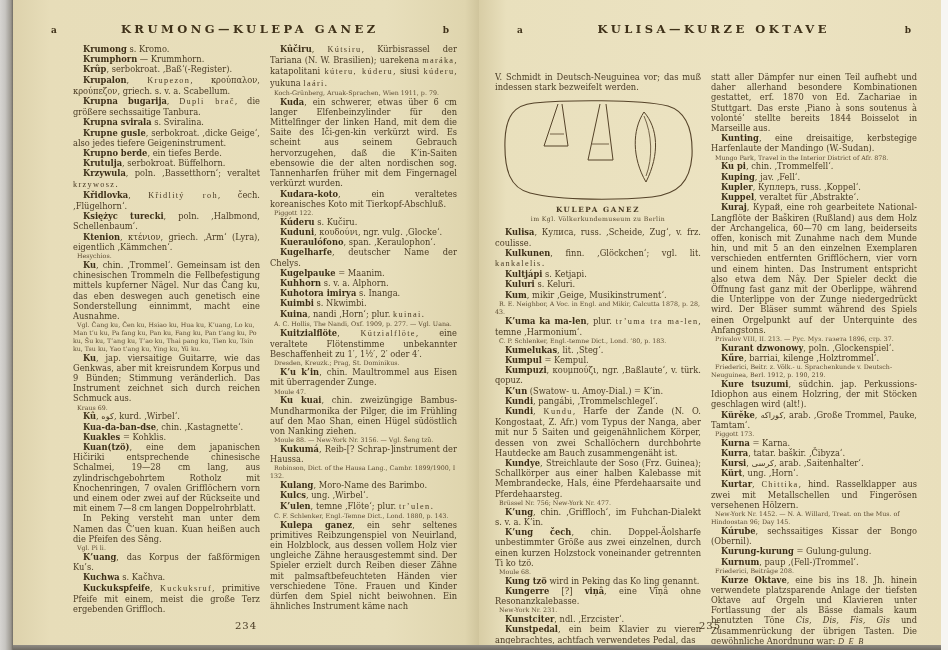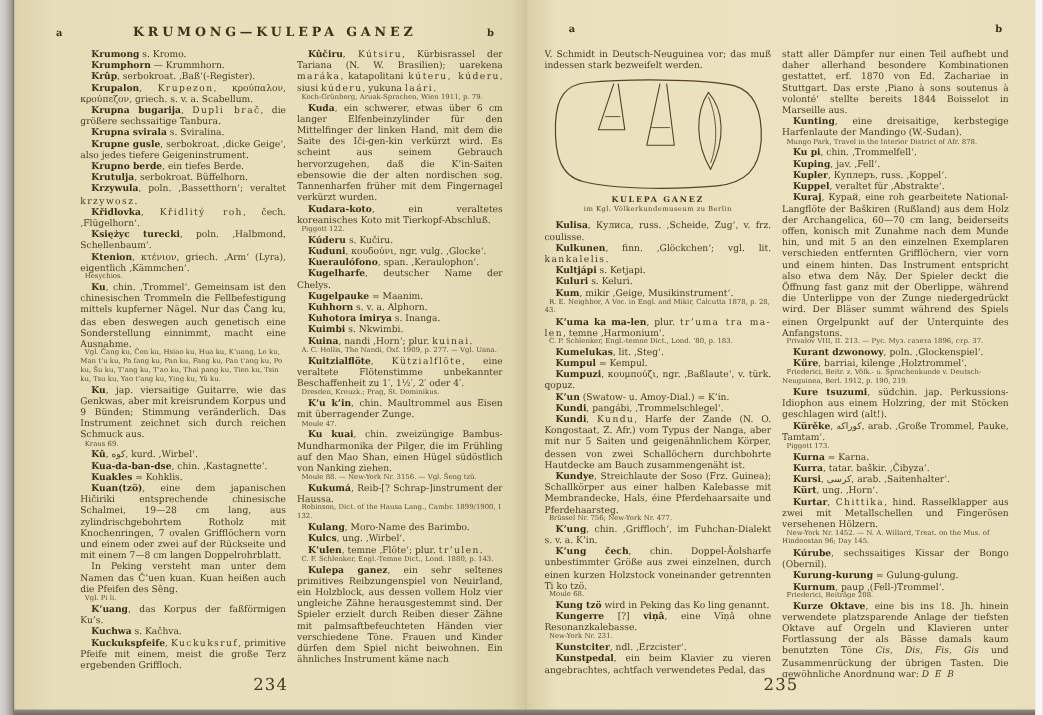"KULISA—KURZE OKTAVE" span.pg-title { html: none -> <span>KULISA—KURZE OKTAVE</span> }
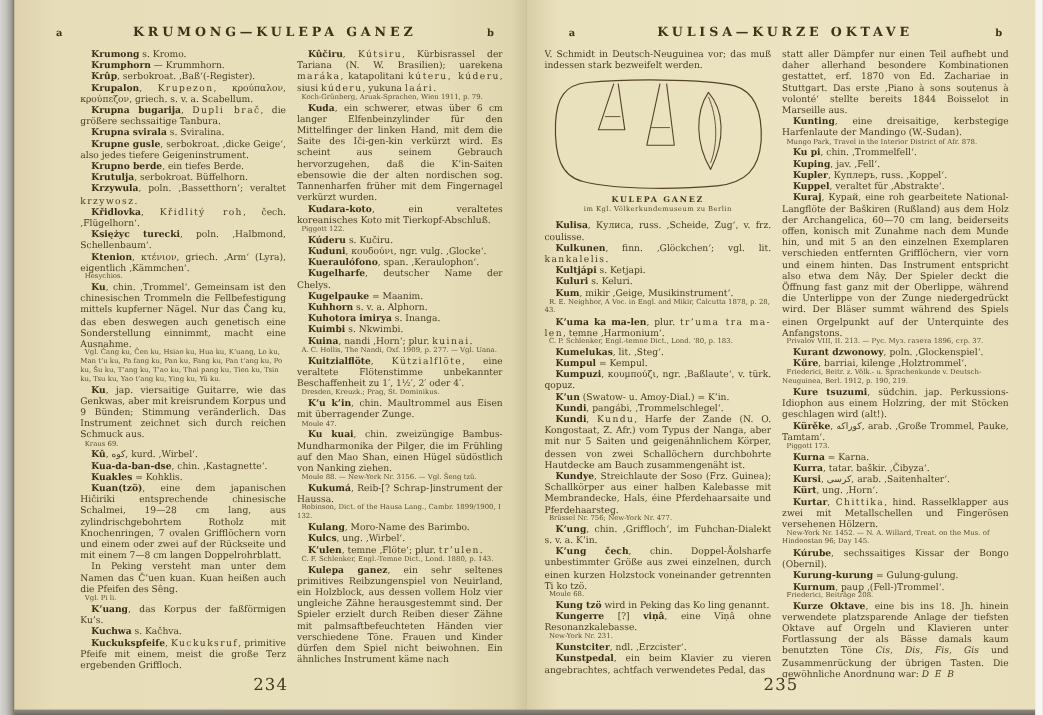"Kútsiru" .lsp { font-family: none -> Liberation Serif, serif }
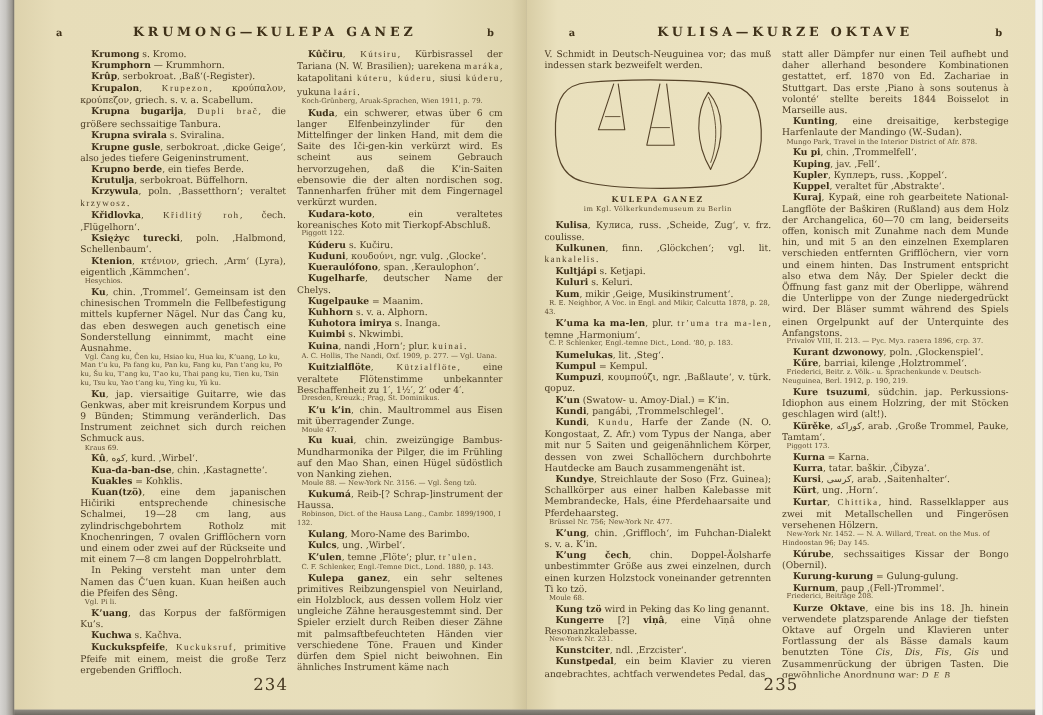"V. Schmidt in Deutsch-Neuguinea vor;" .page-right .cols { margin-top: none -> 28px }
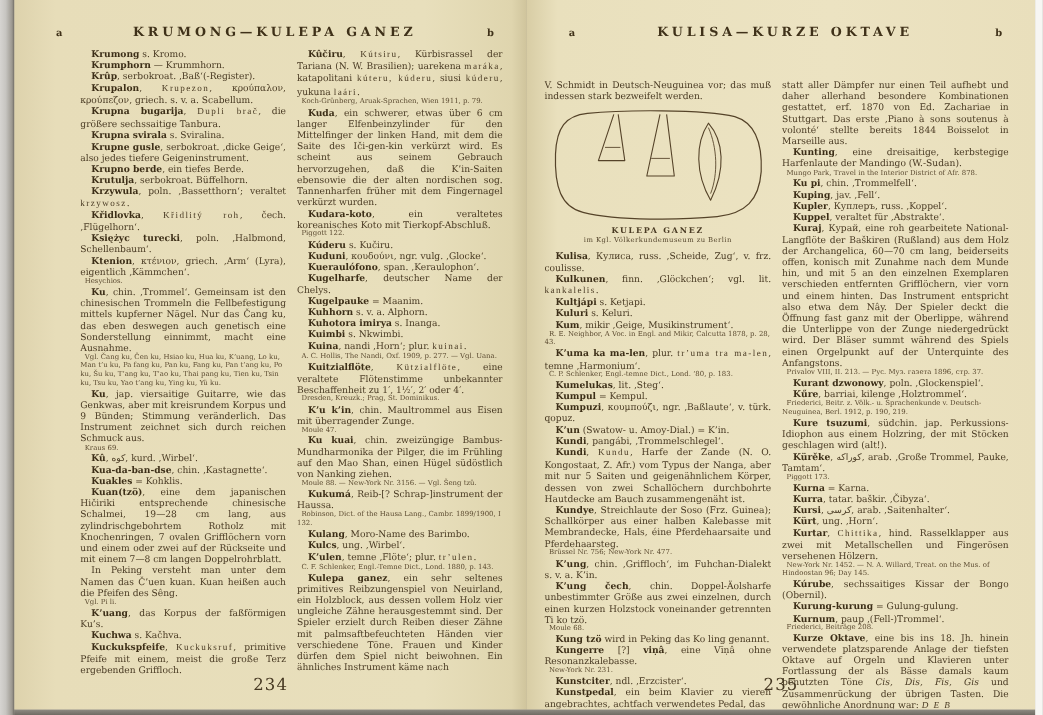"234" .pg-number { font-size: 15px -> 10px }
